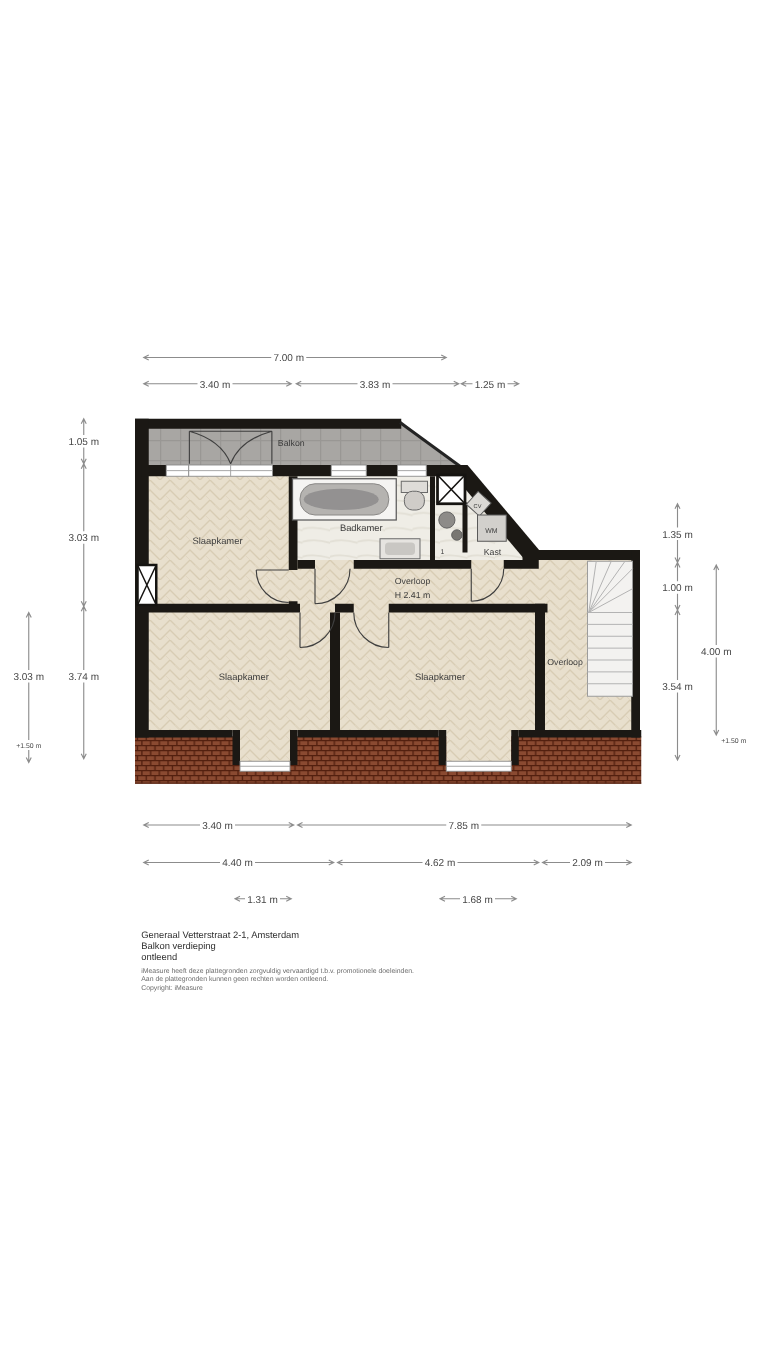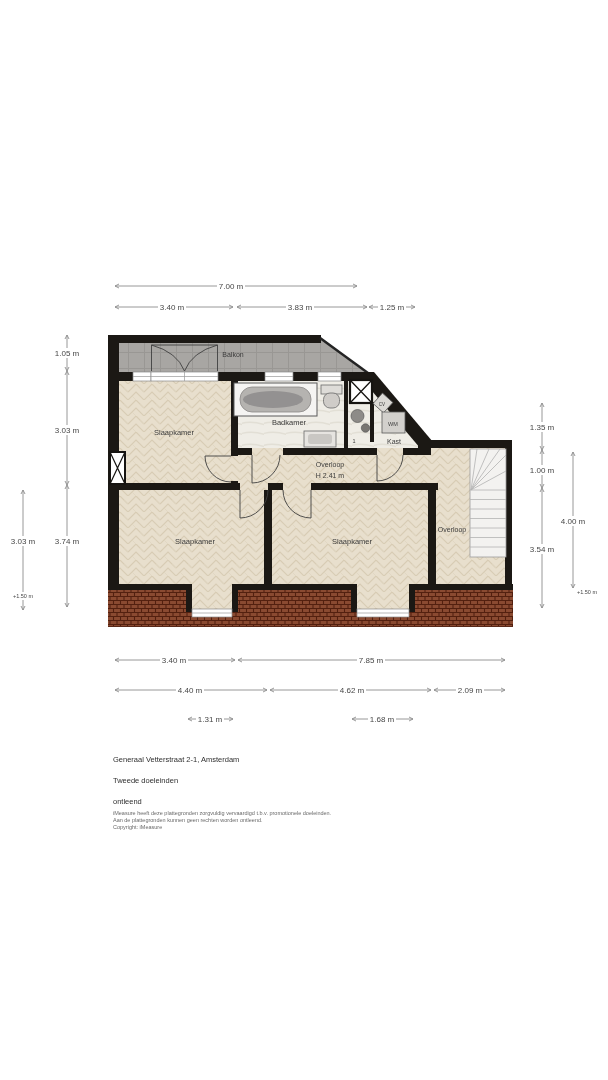"Generaal Vetterstraat 2-1, Amsterdam" .tb-main { margin-top: 12px -> none }
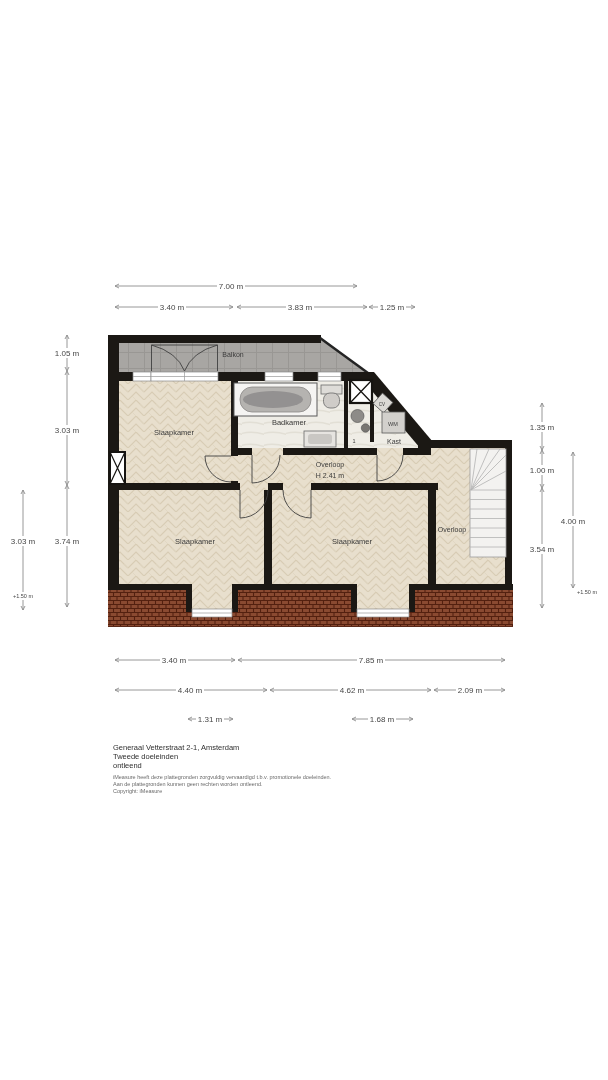"Tweede doeleinden" div.tb-main { text: Tweede doeleinden -> Balkon verdieping }
